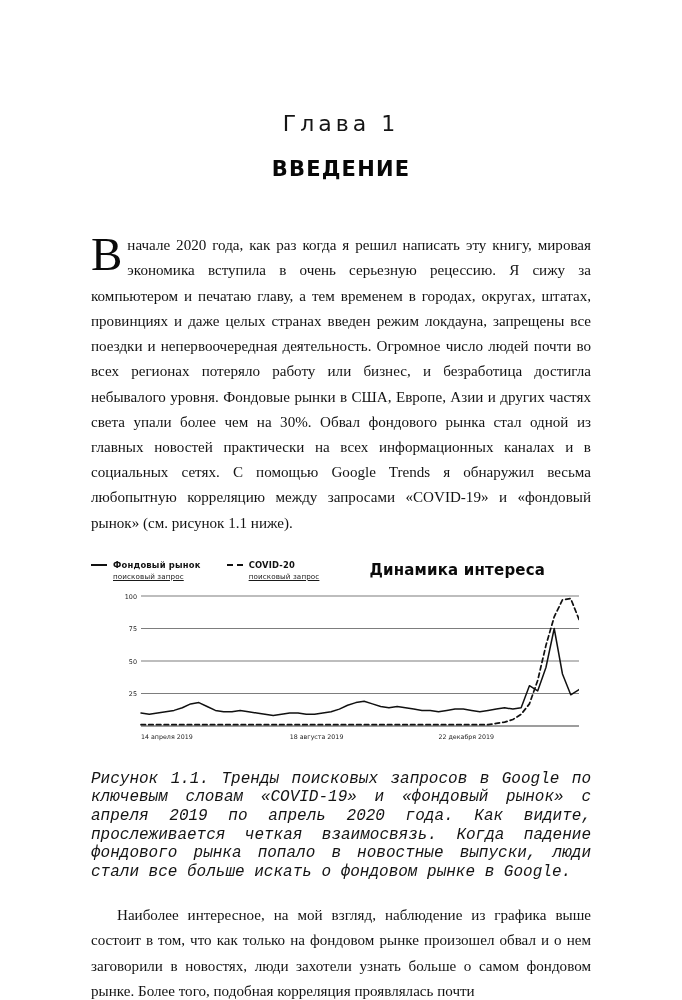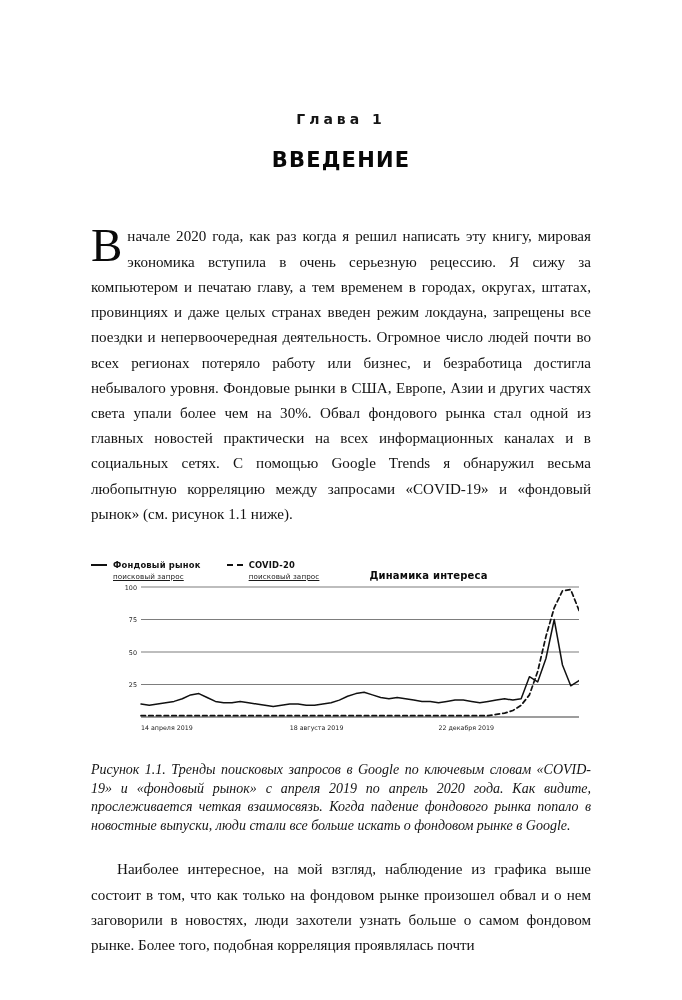"Глава 1" .chapter-label { font-size: 14px -> 22px; font-weight: 700 -> 400 }
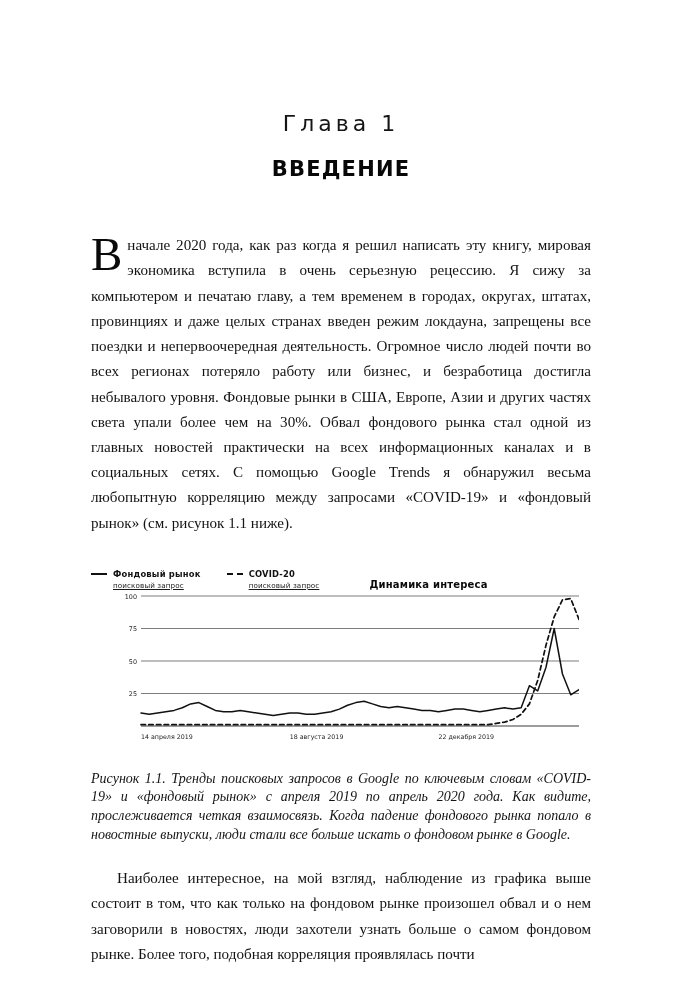"Фондовый рынок" .legend { align-items: flex-end -> flex-start }
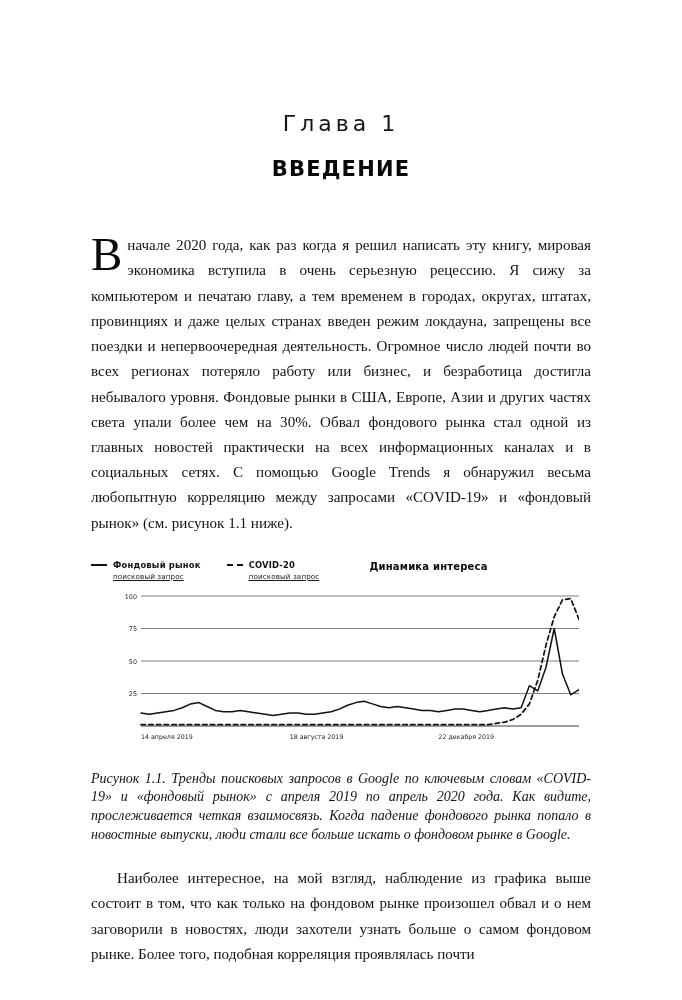"Динамика интереса" .legend-title { font-size: 10px -> 15px }
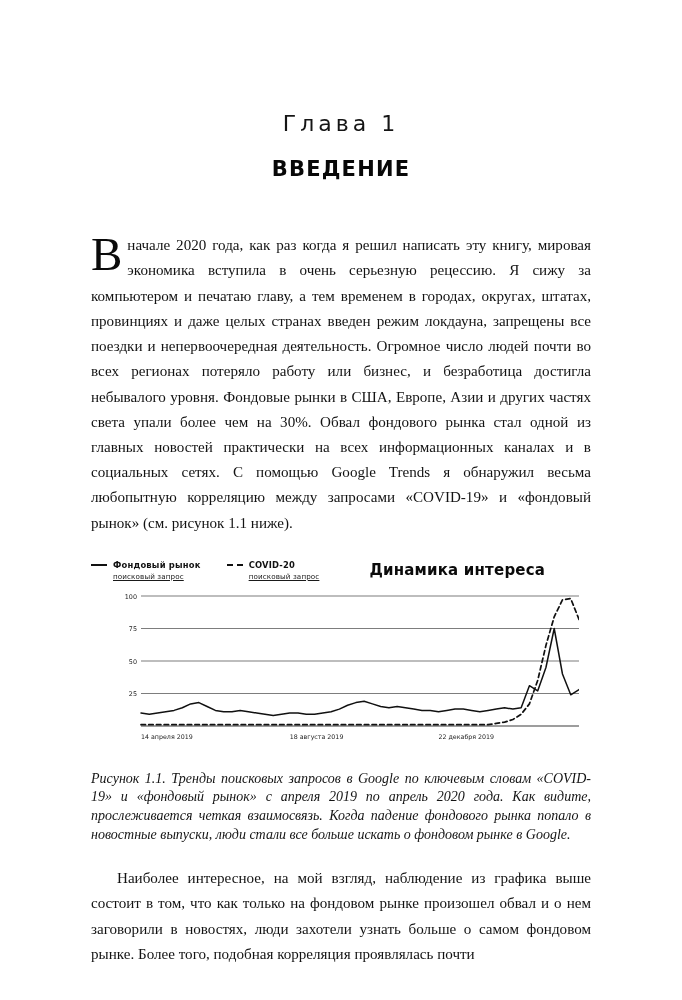"Рисунок 1.1. Тренды поисковых запросов" .caption { font-family: Liberation Serif, serif -> Liberation Mono, monospace; font-size: 14px -> 16px }
